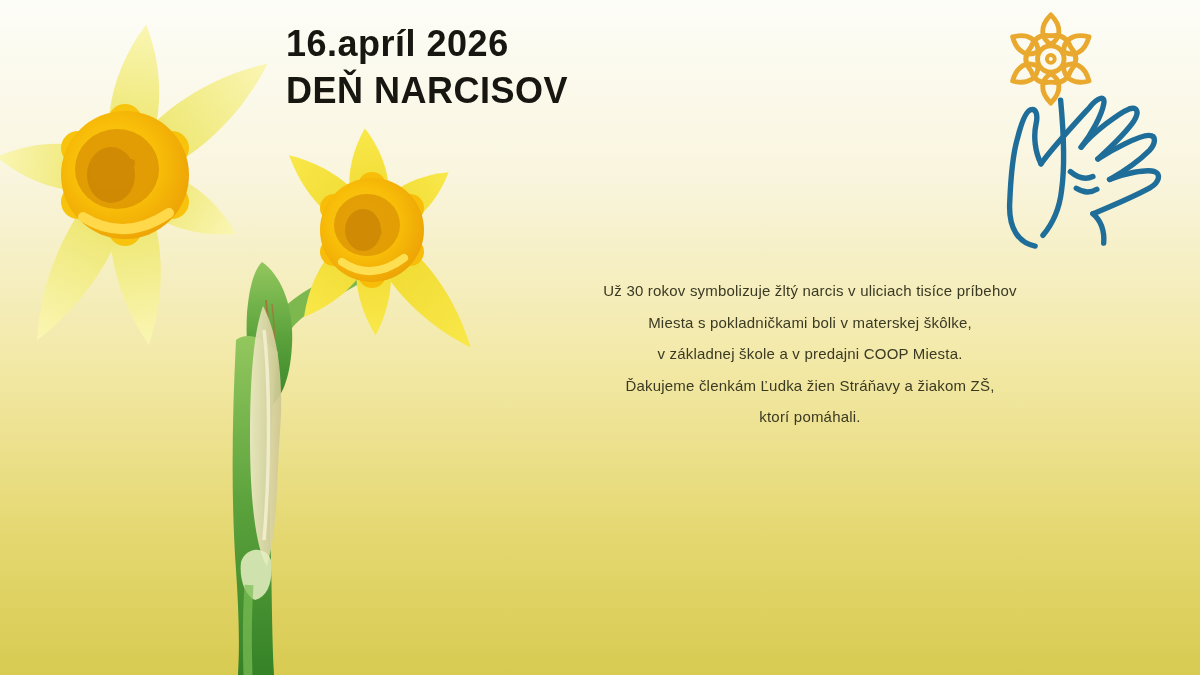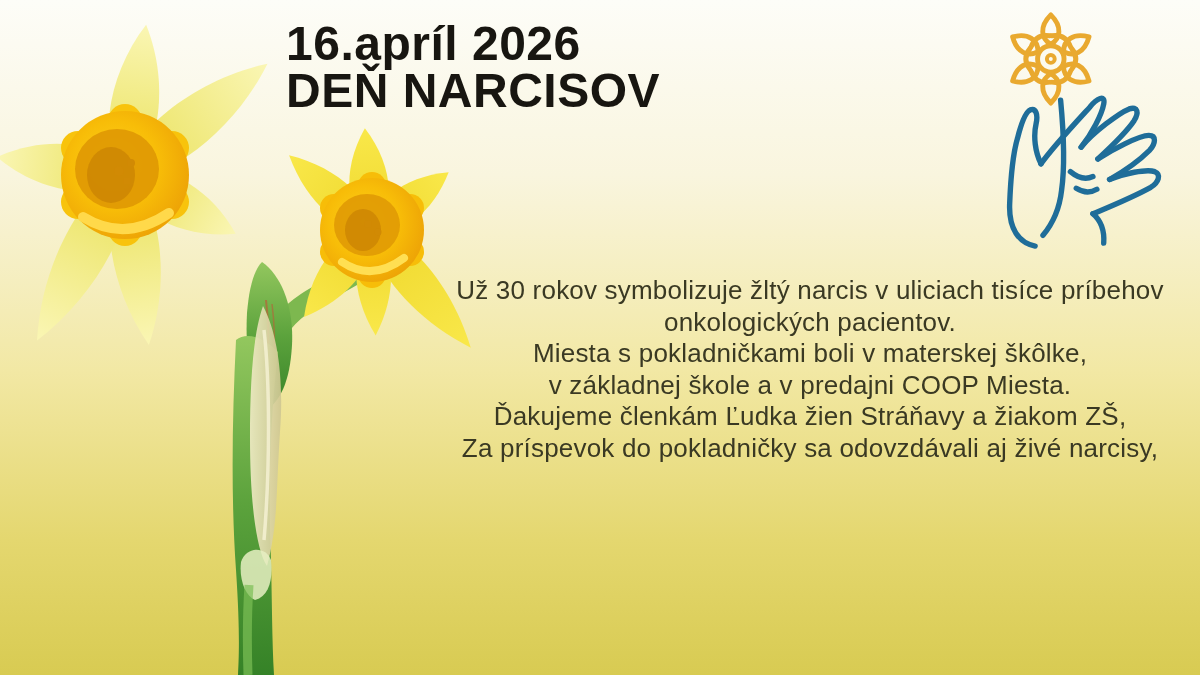"16.apríl 2026" .title-block { font-size: 48px -> 36px }
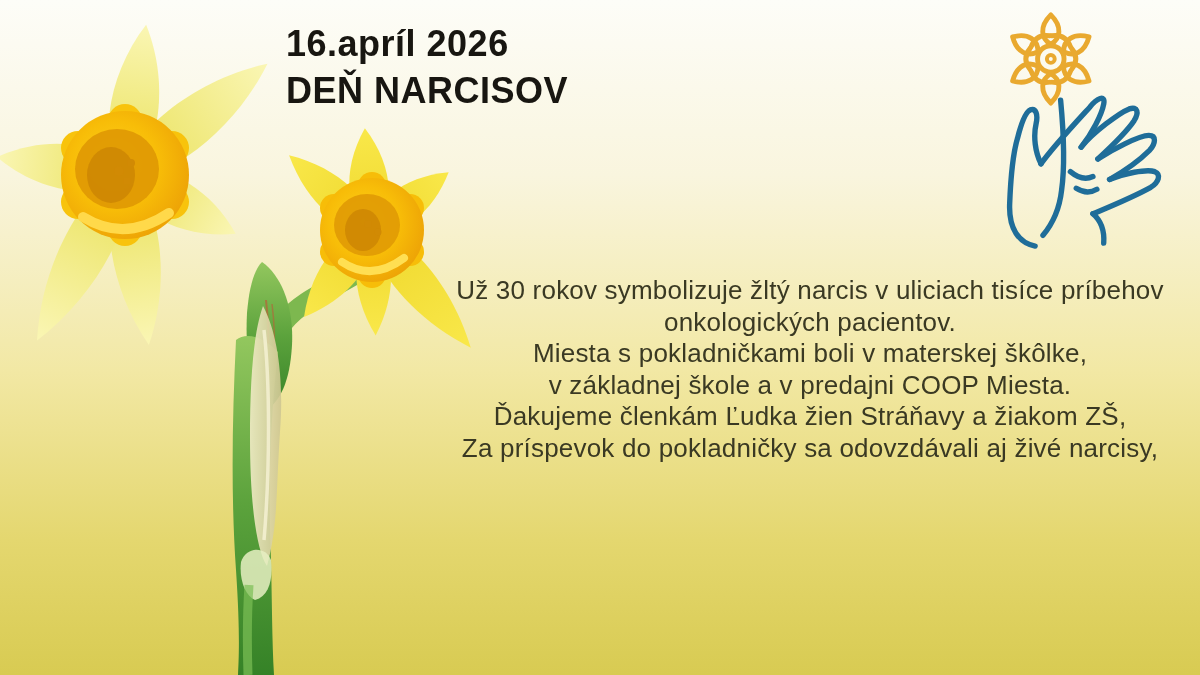"Už 30 rokov symbolizuje žltý" .body-text { font-size: 26px -> 15px }
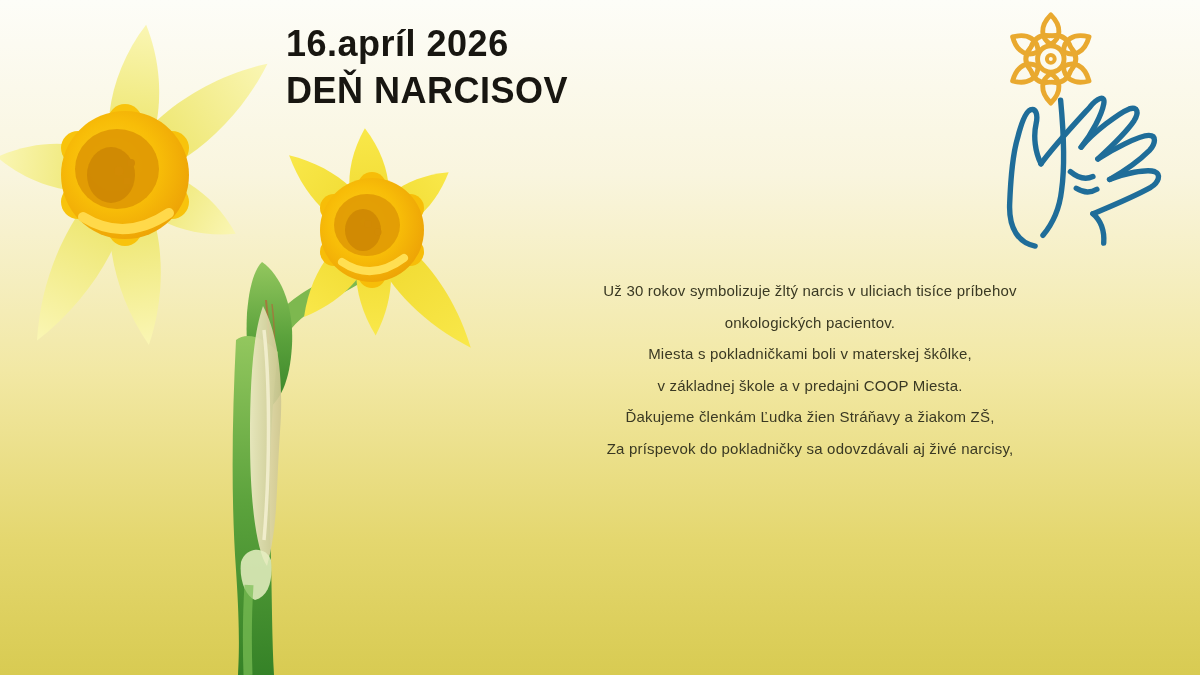"onkologických pacientov." div.line { html: <div>onkologických pacientov.</div> -> none }
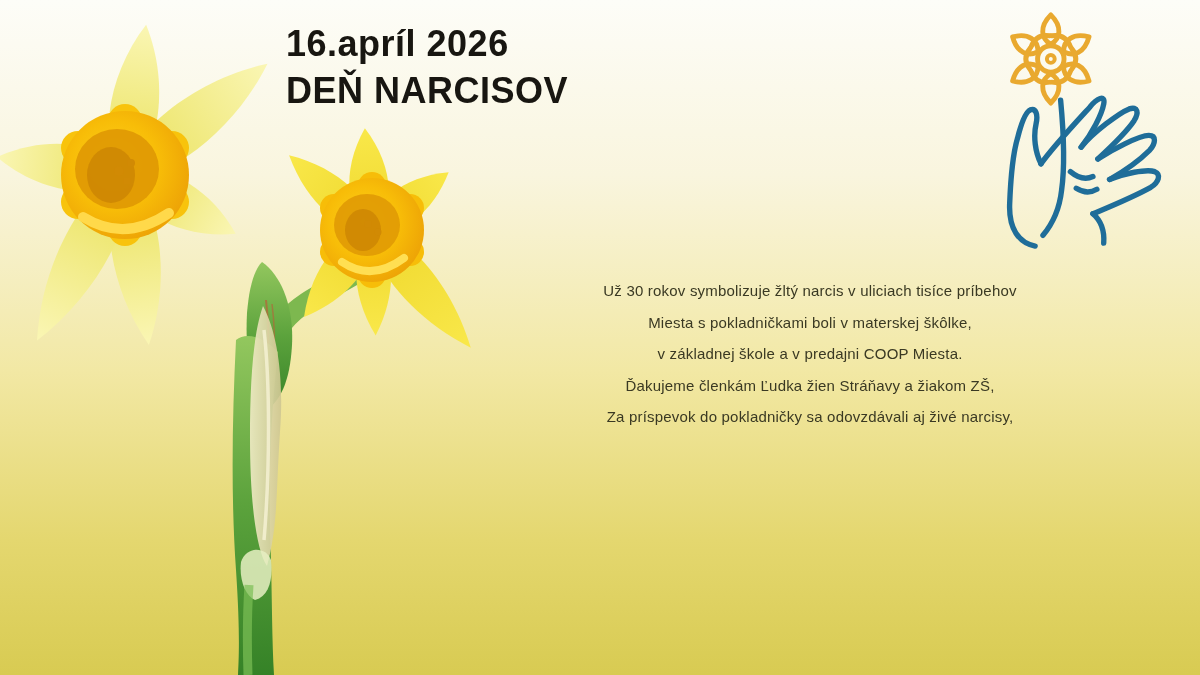"ktorí pomáhali." div.line { html: none -> <div>ktorí pomáhali.</div> }
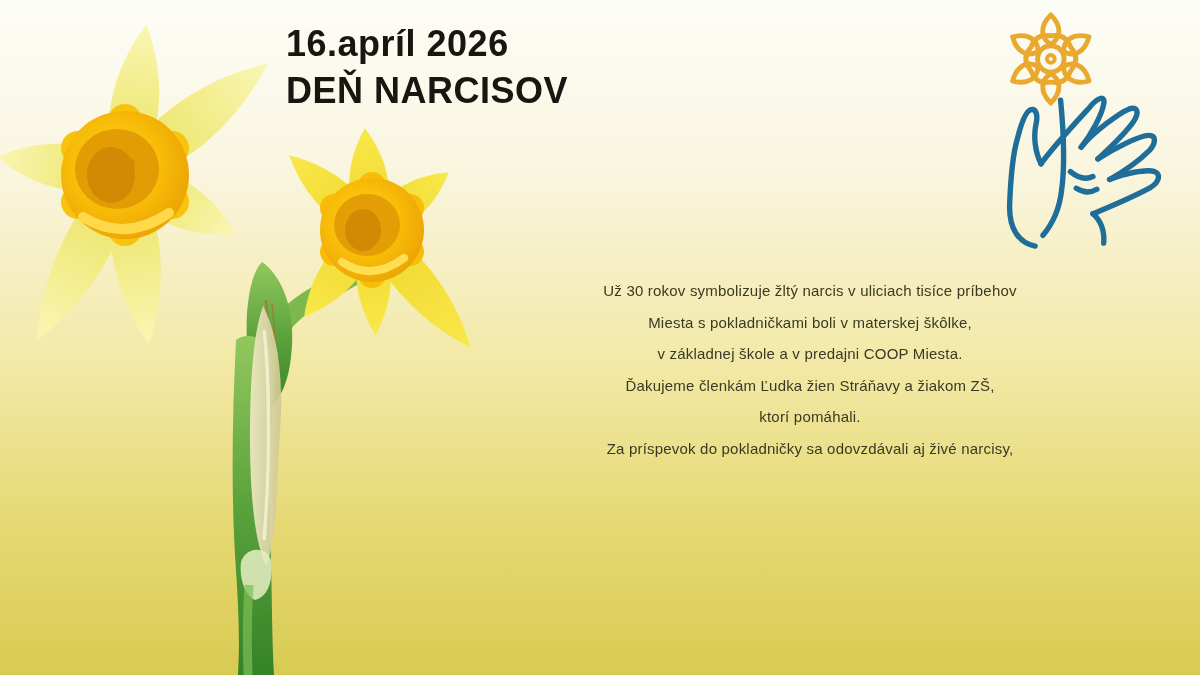"Za príspevok do pokladničky sa" div.line { html: <div>Za príspevok do pokladničky sa odovzdávali aj živé narcisy,</div> -> none }
